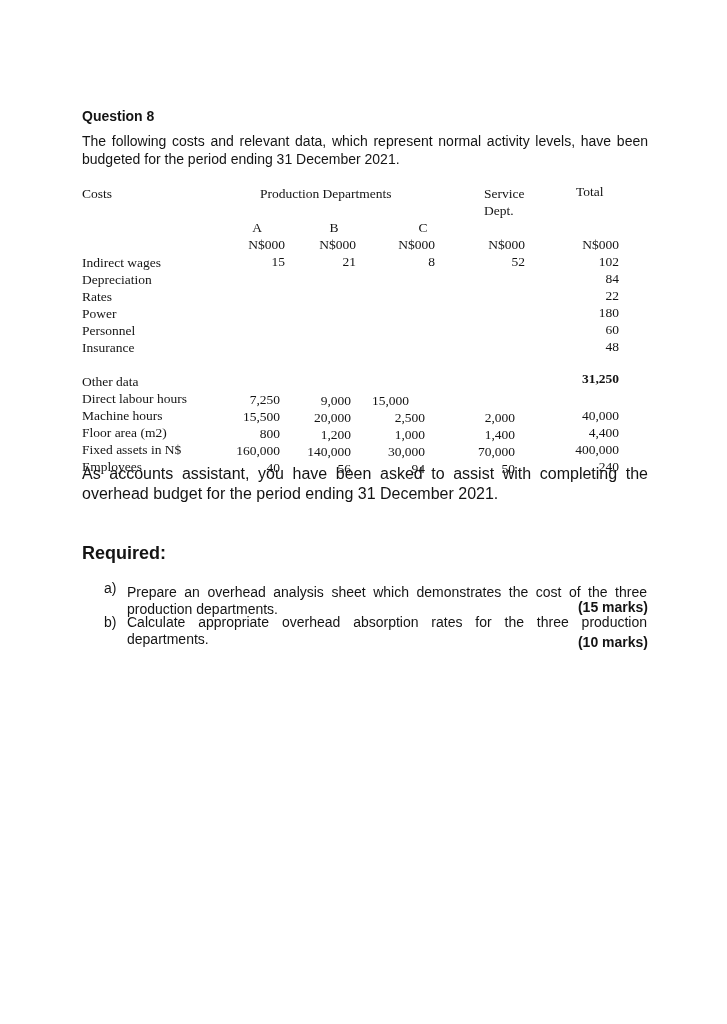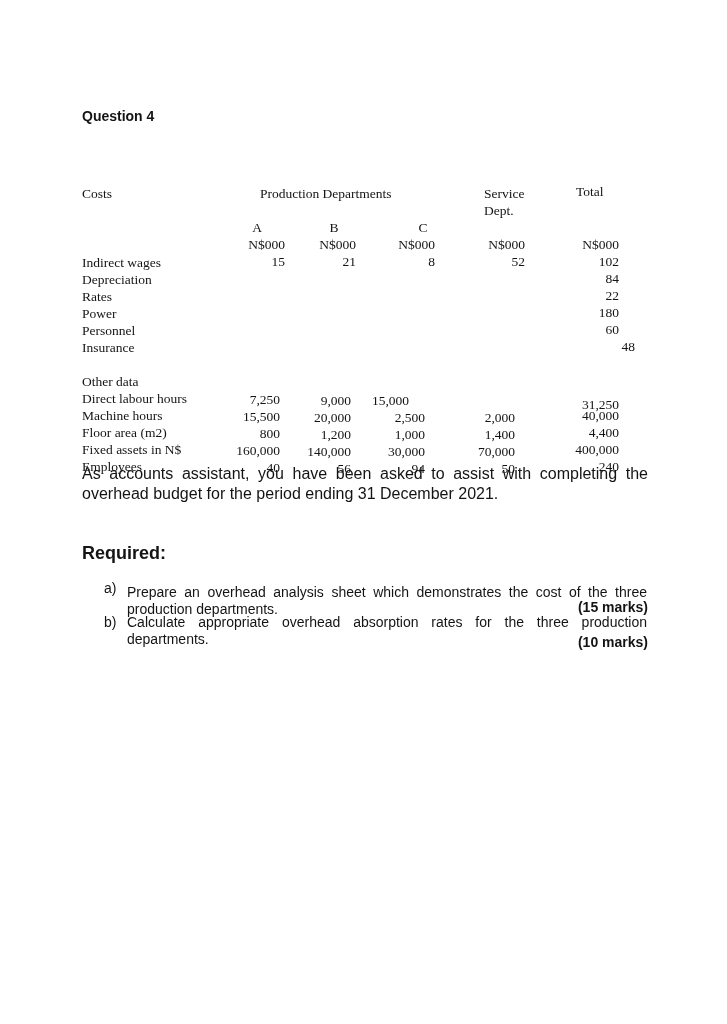"Question 4" div.question-title { text: 4 -> 8 }
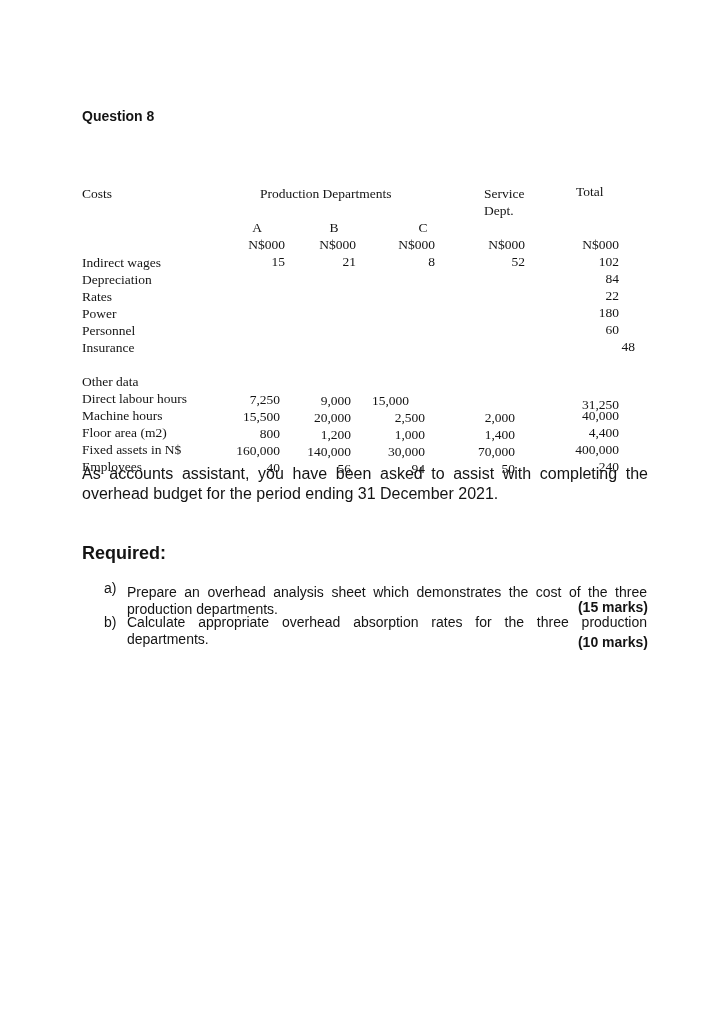"The following costs and relevant" div.intro { html: none -> <div>The following costs and relevant data, which represent normal activity levels, have been budgeted for the period ending 31 December 2021.</div> }
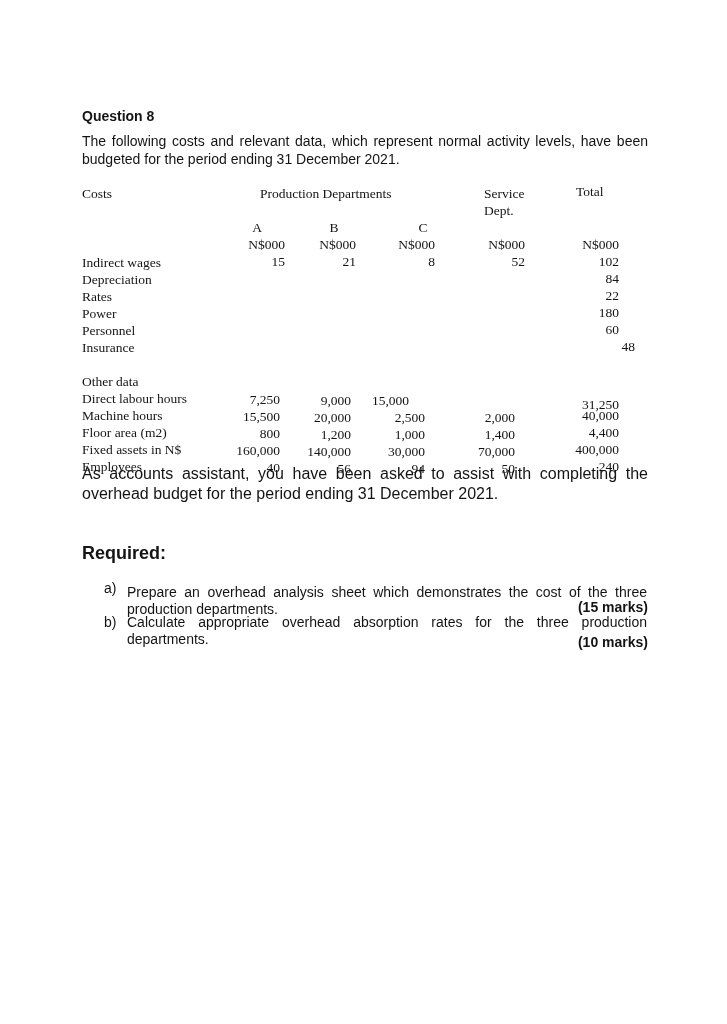"48" div.cell { left: 566px -> 550px }
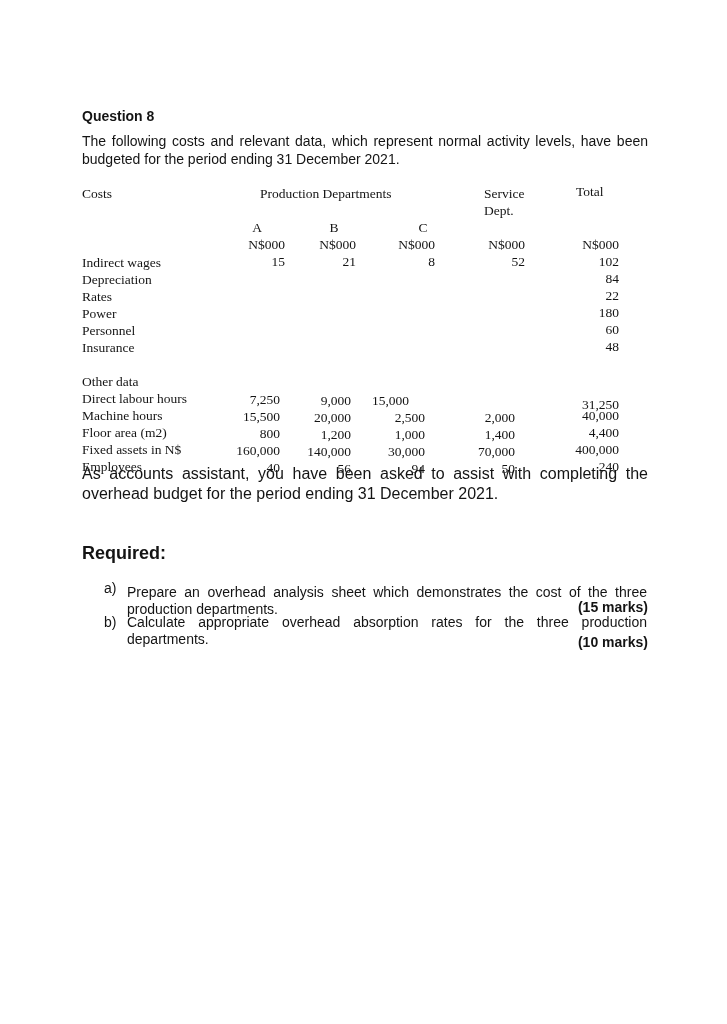"31,250" div.cell { font-weight: none -> bold; top: 396px -> 370px }
